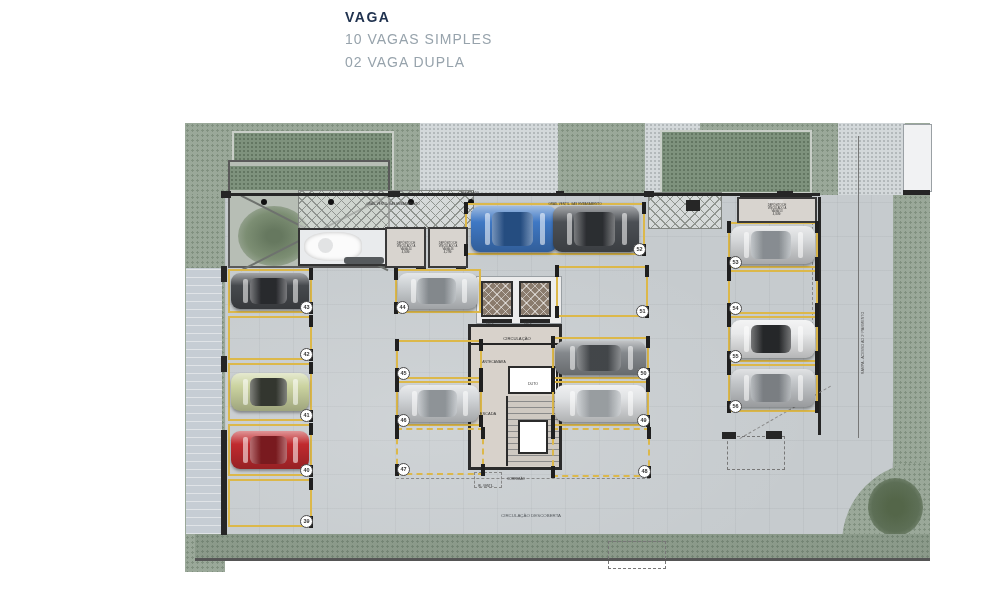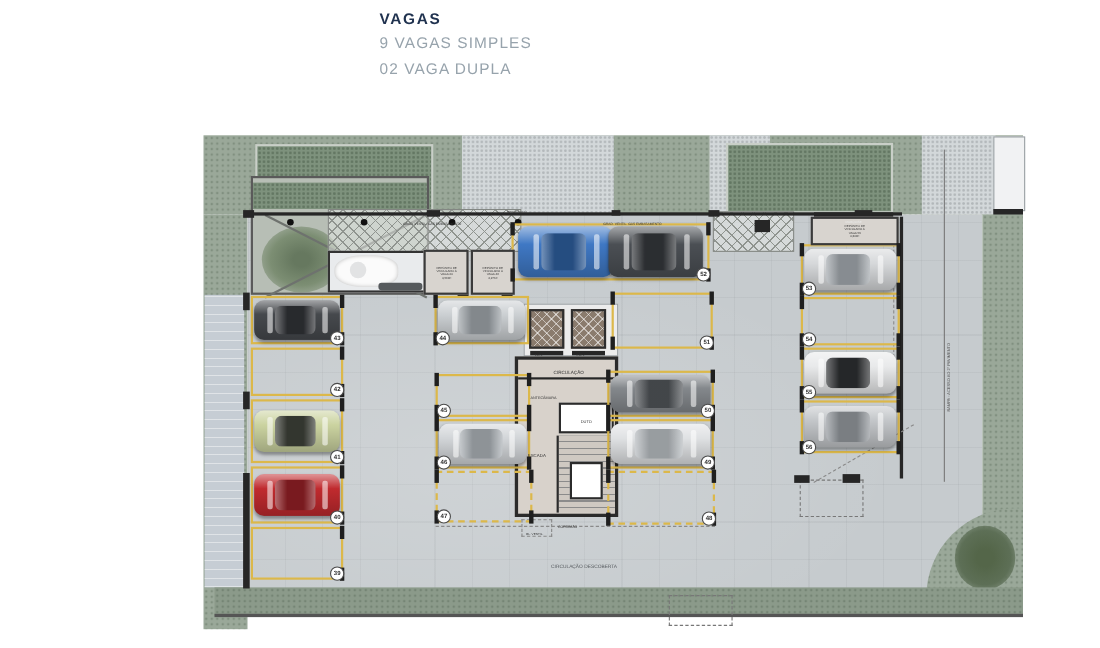"VAGAS" div.legend-head { text: VAGAS -> VAGA }
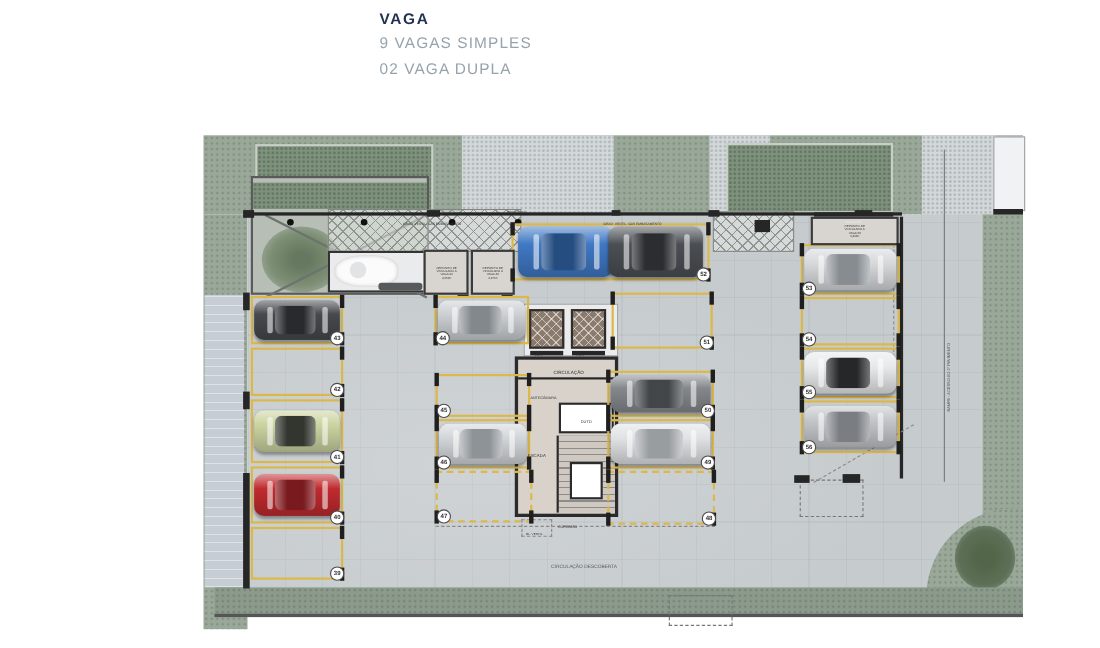"9 VAGAS SIMPLES" div.legend-item { text: 9 -> 10 }
